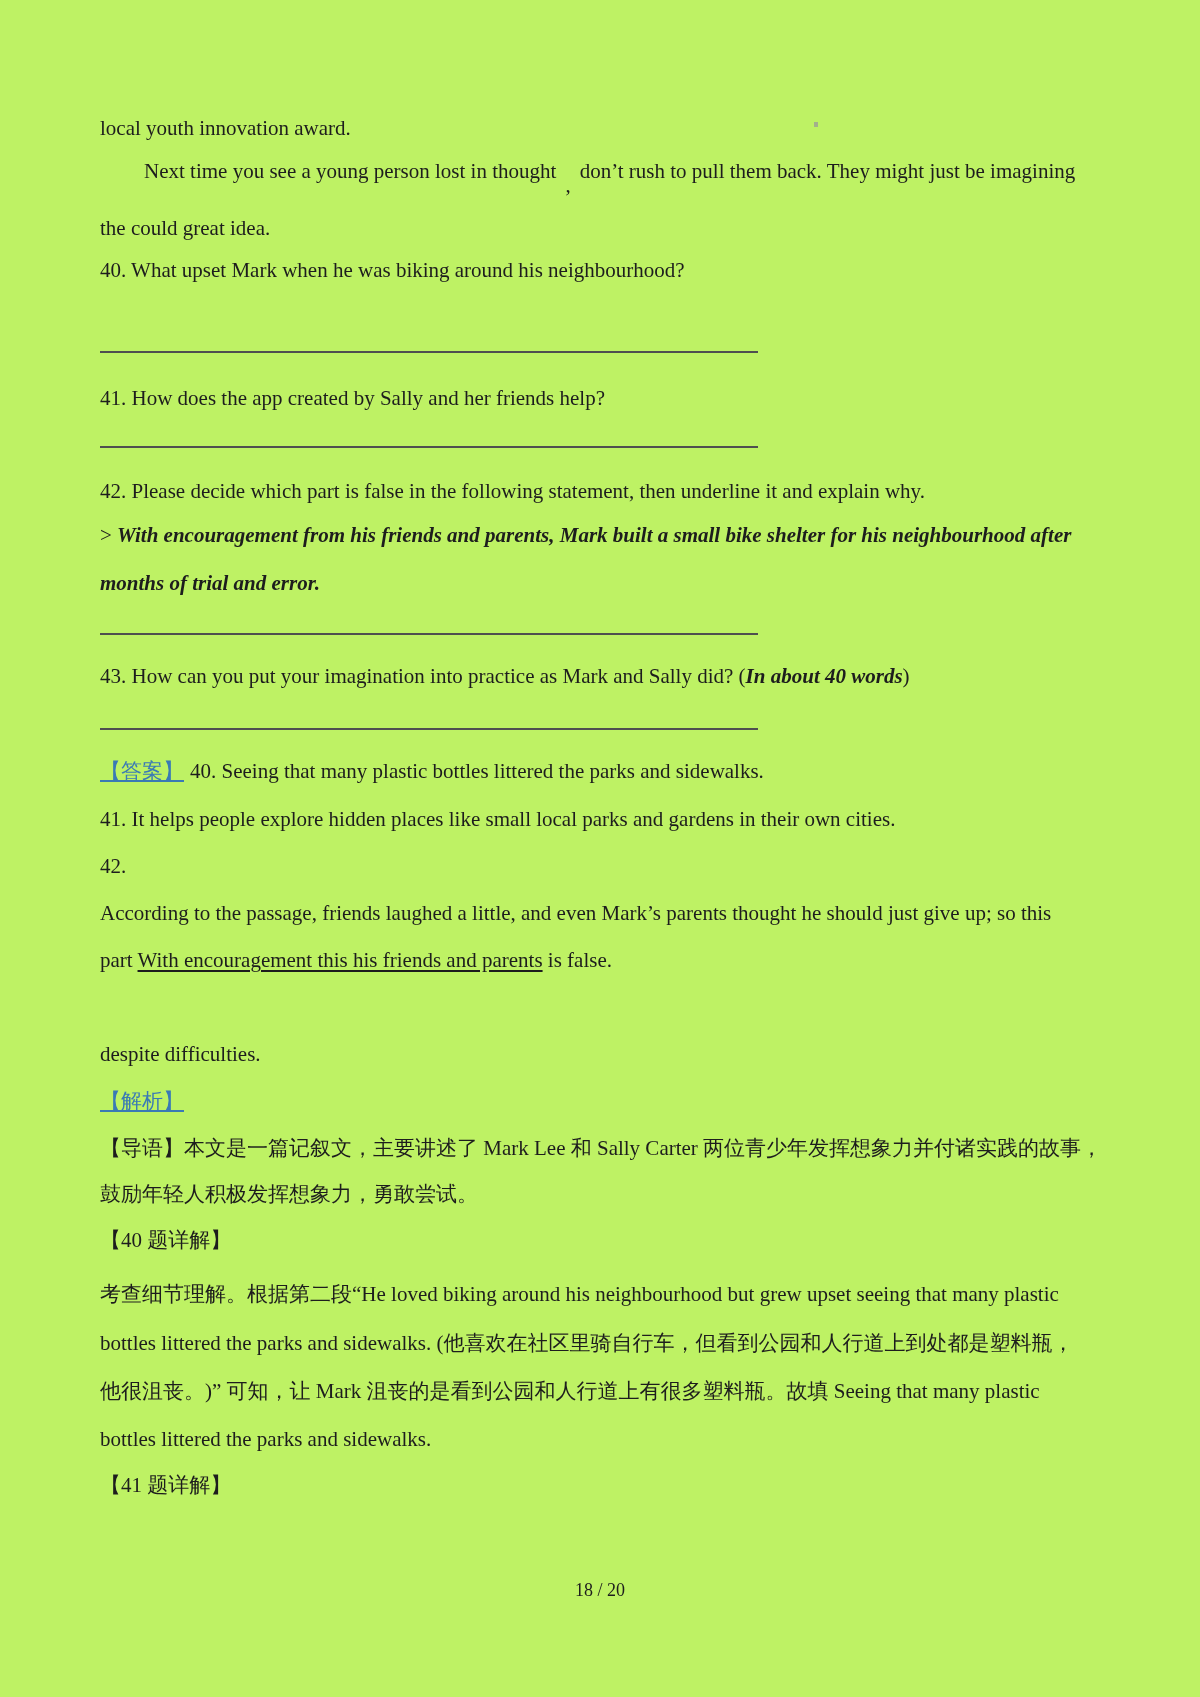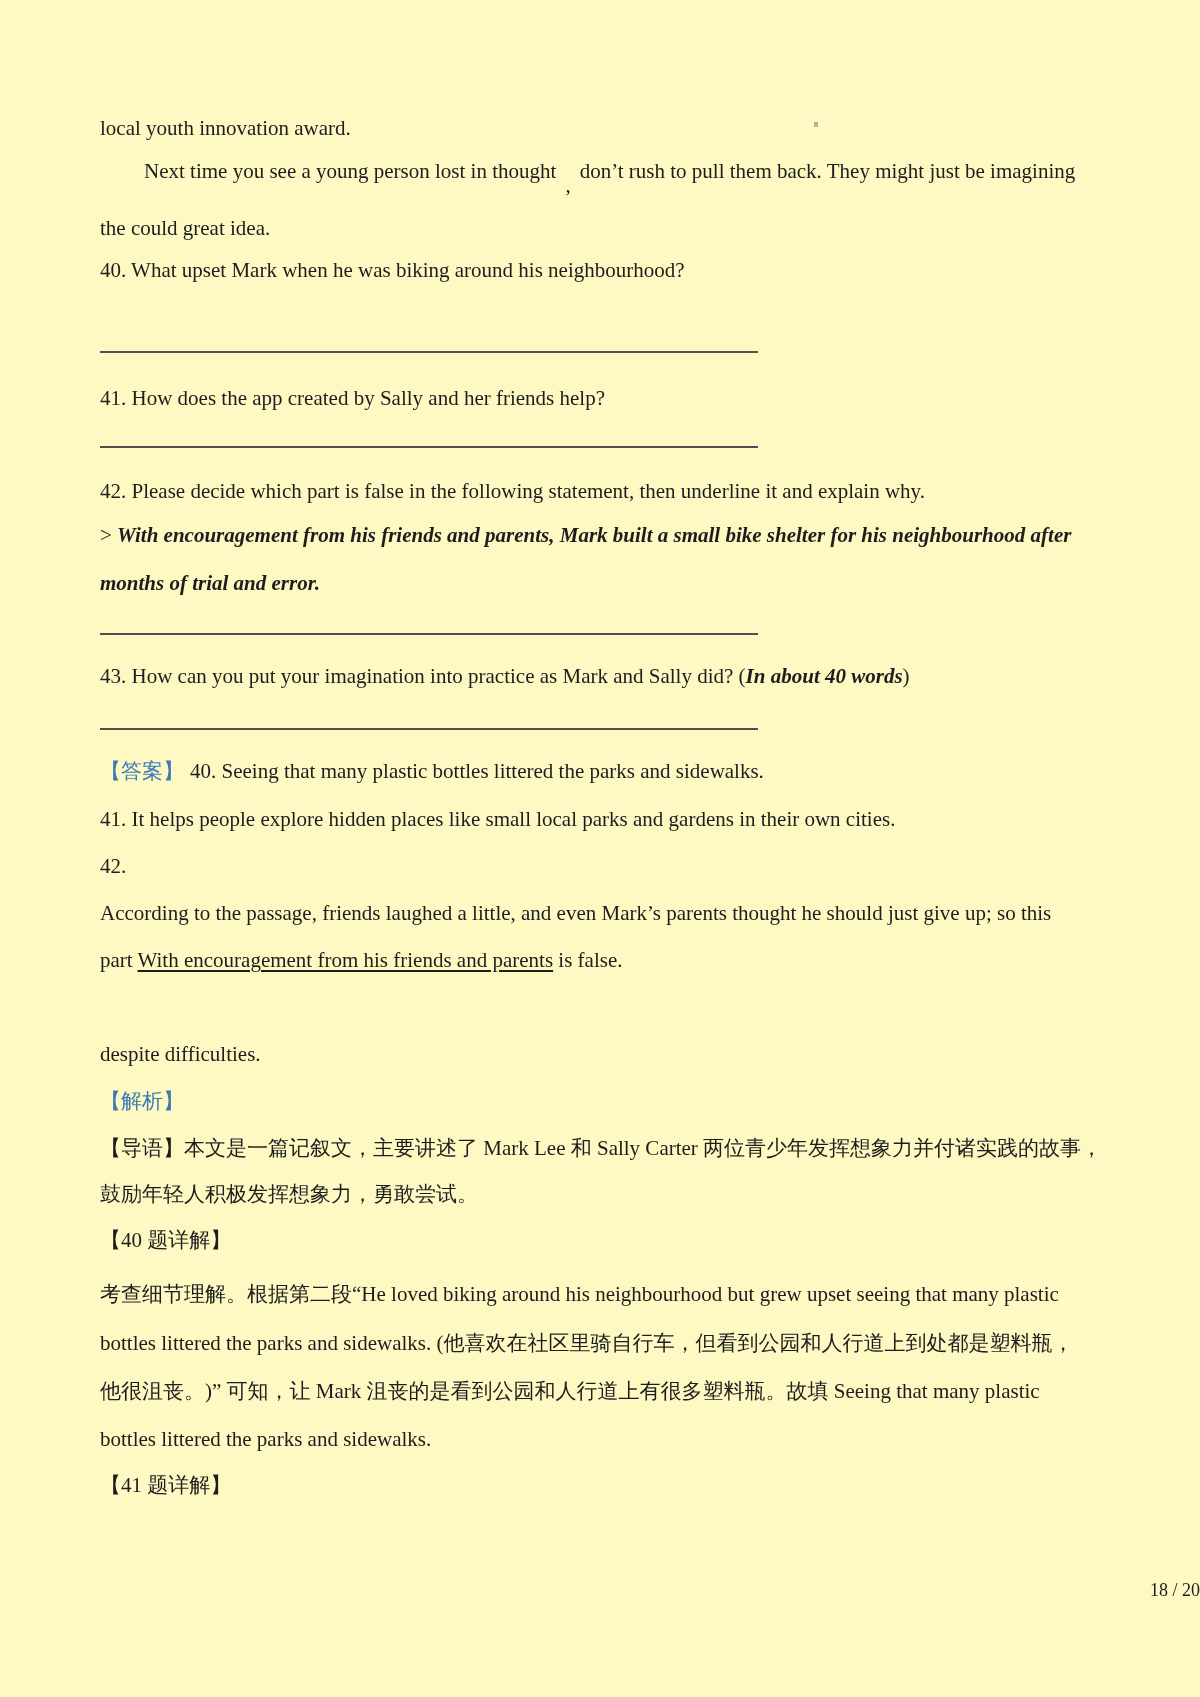"local youth innovation award." .page { background: #fef9c3 -> #bef264 }
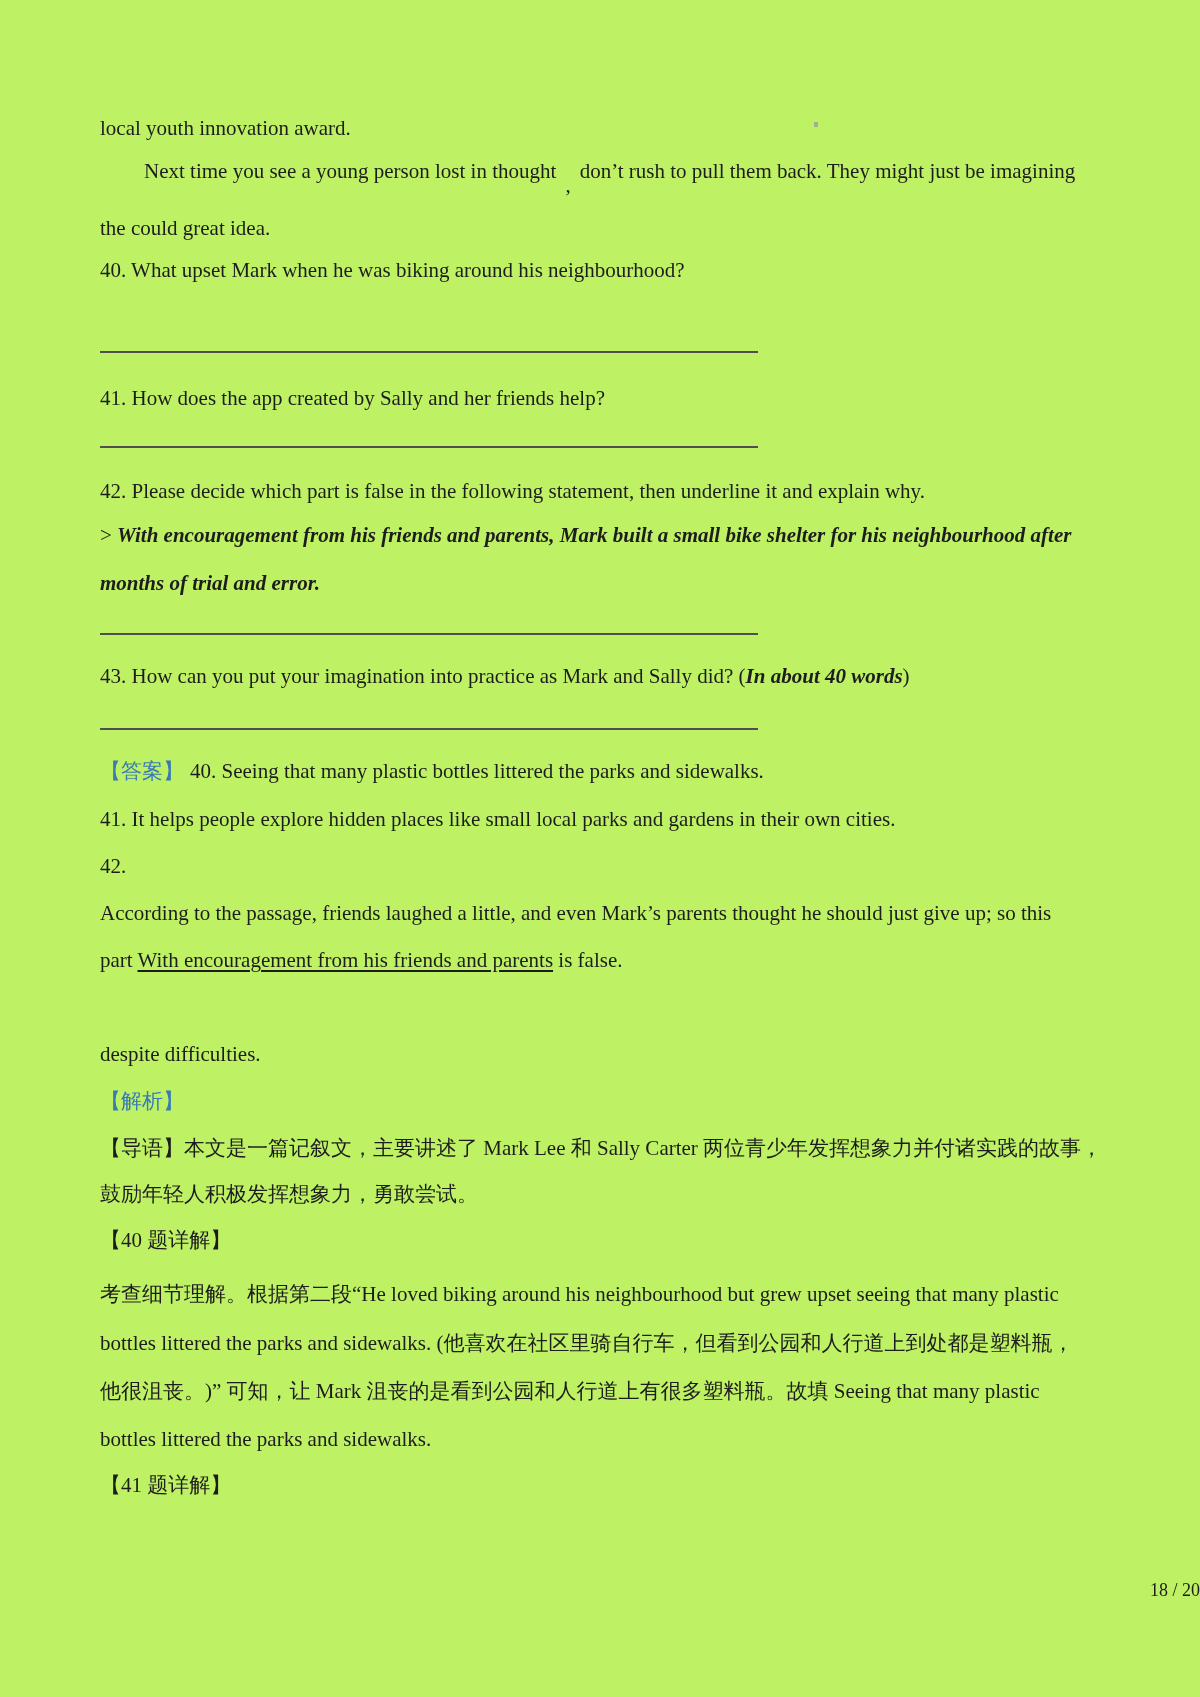"【答案】" .blue { text-decoration: none -> underline }
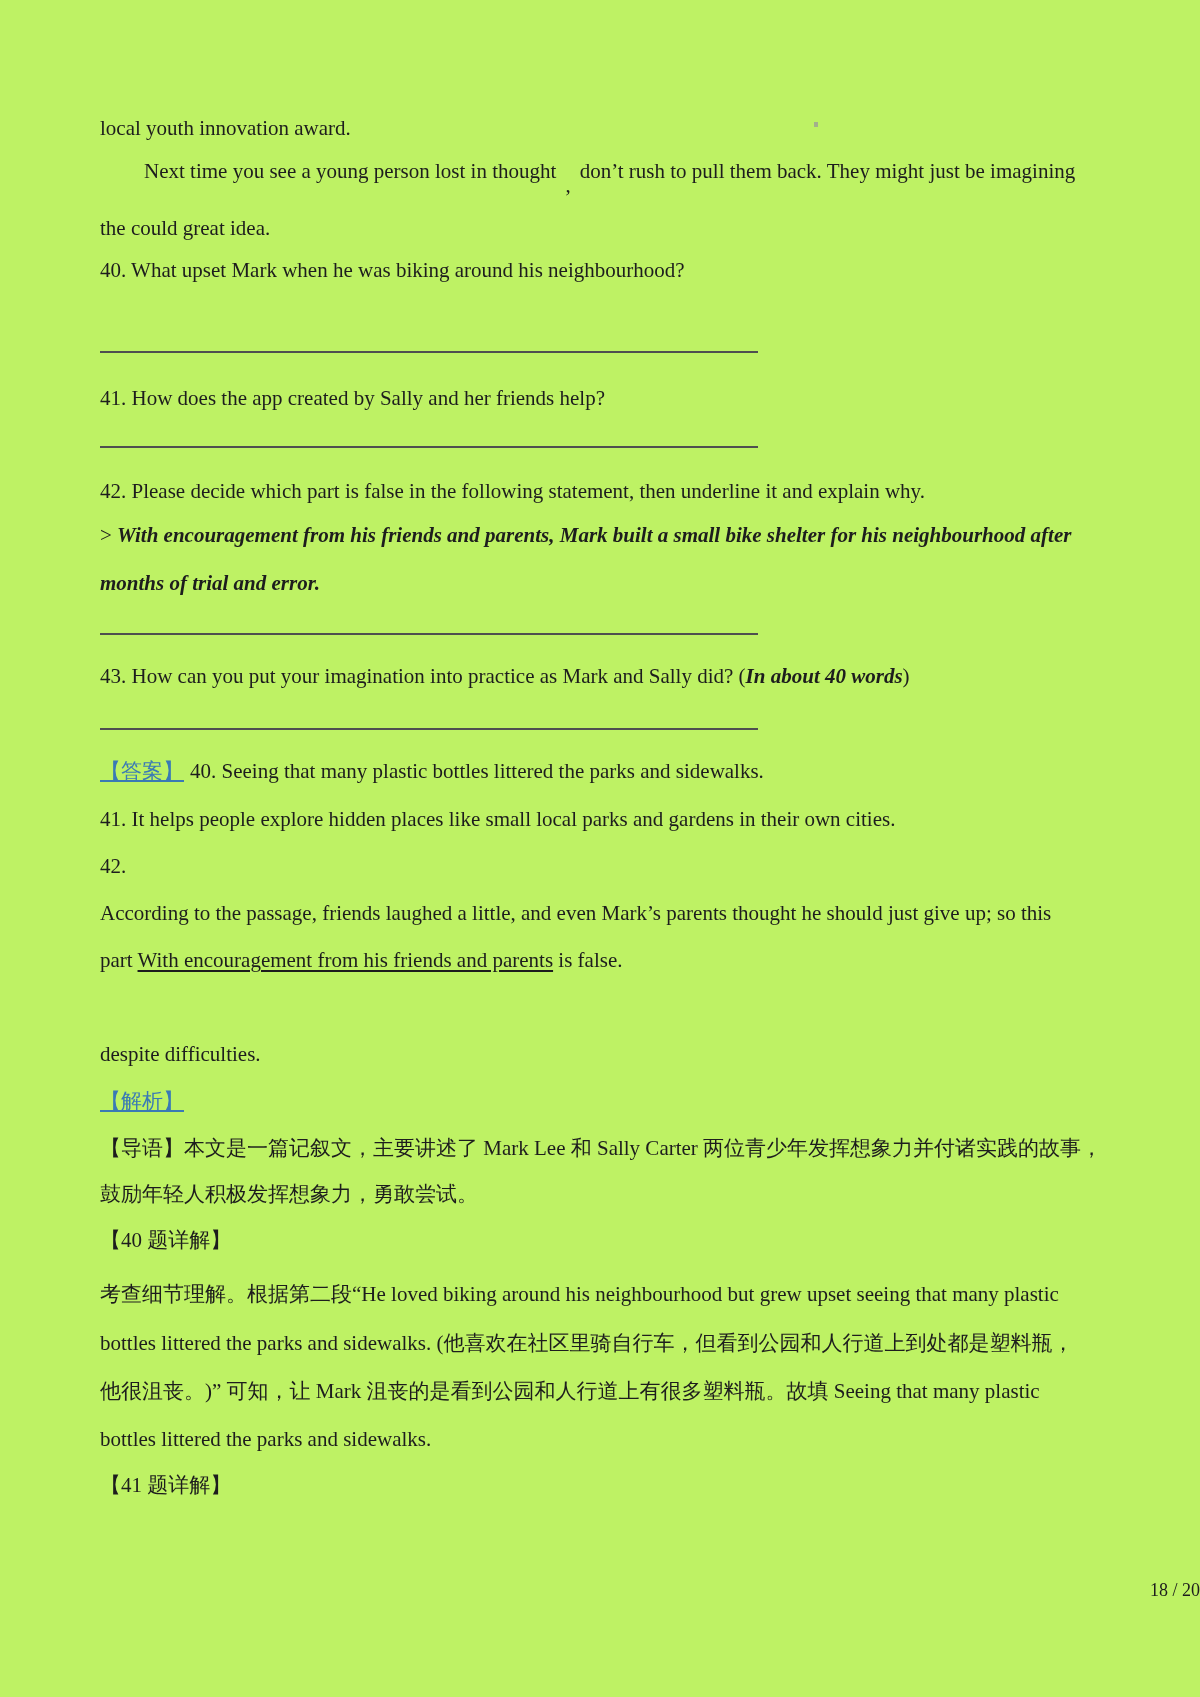"With encouragement from his friends and parents" span.ul { text: from -> this }
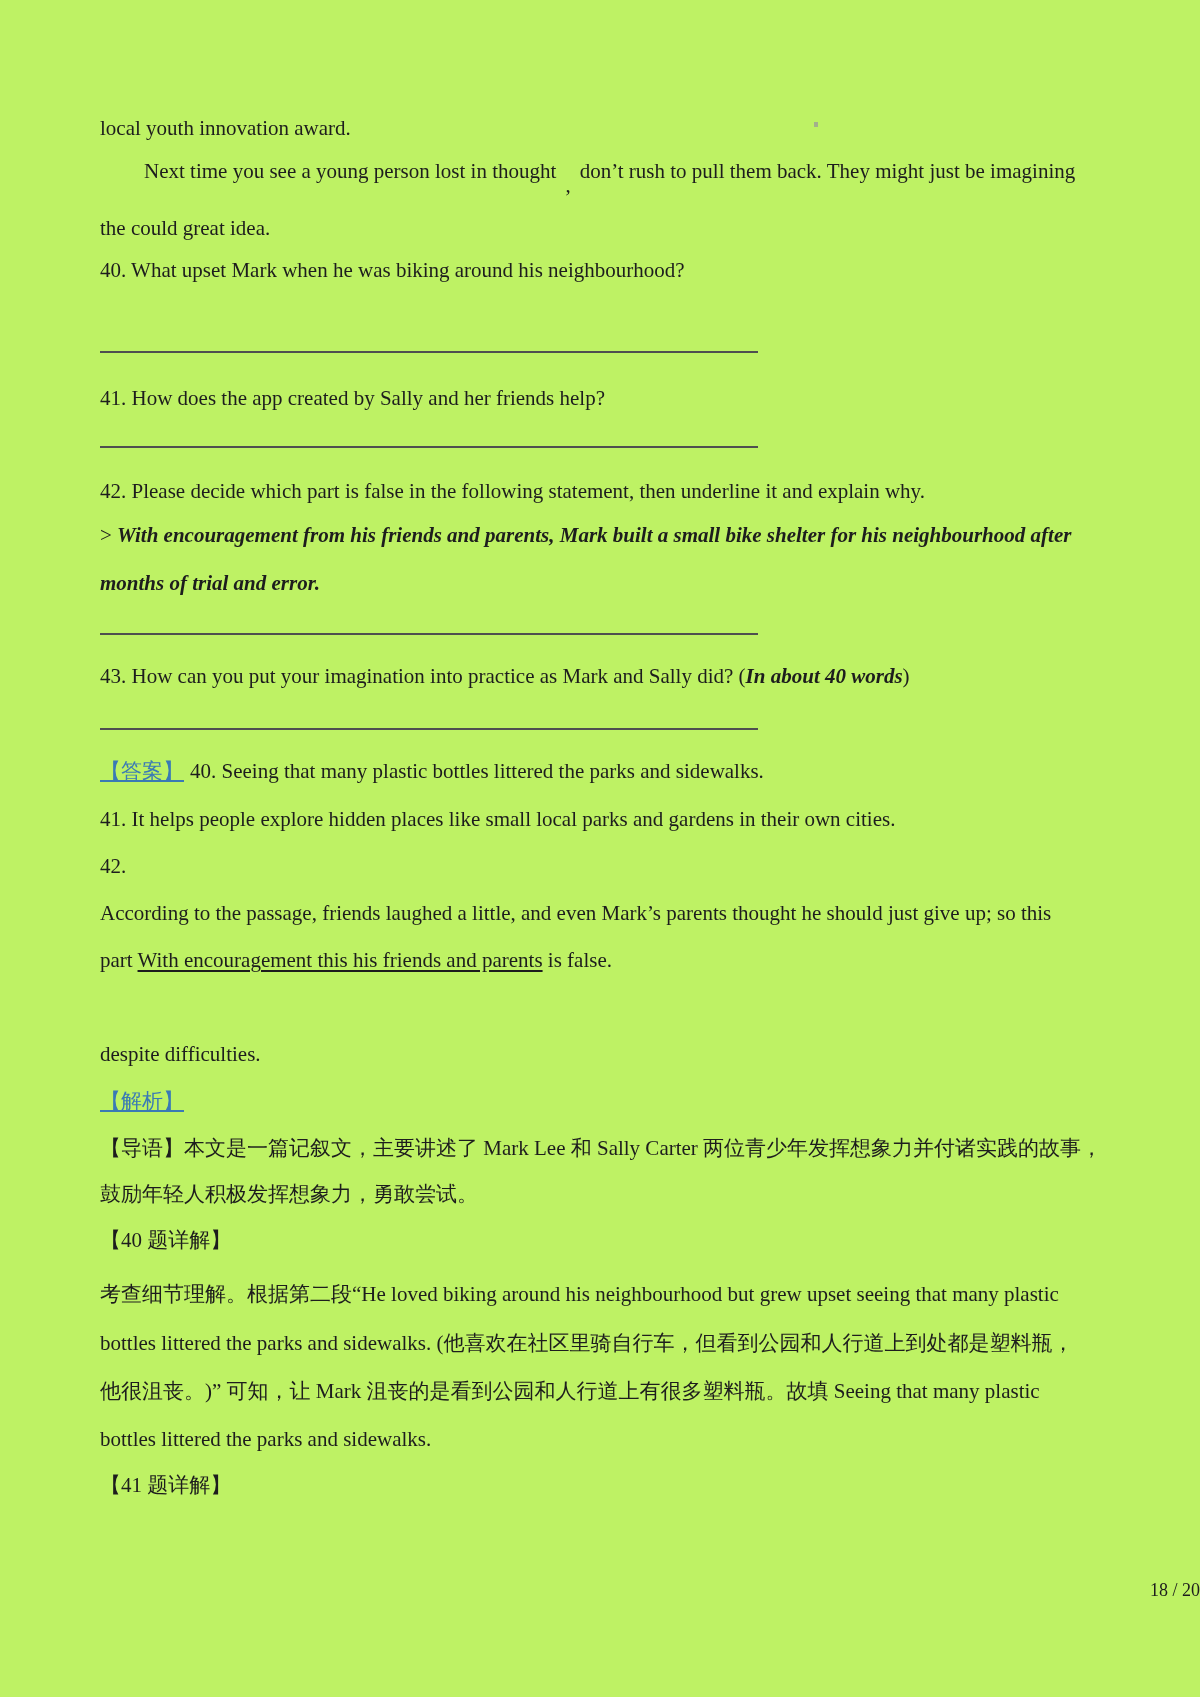"18 / 20" .footer { text-align: right -> center }
